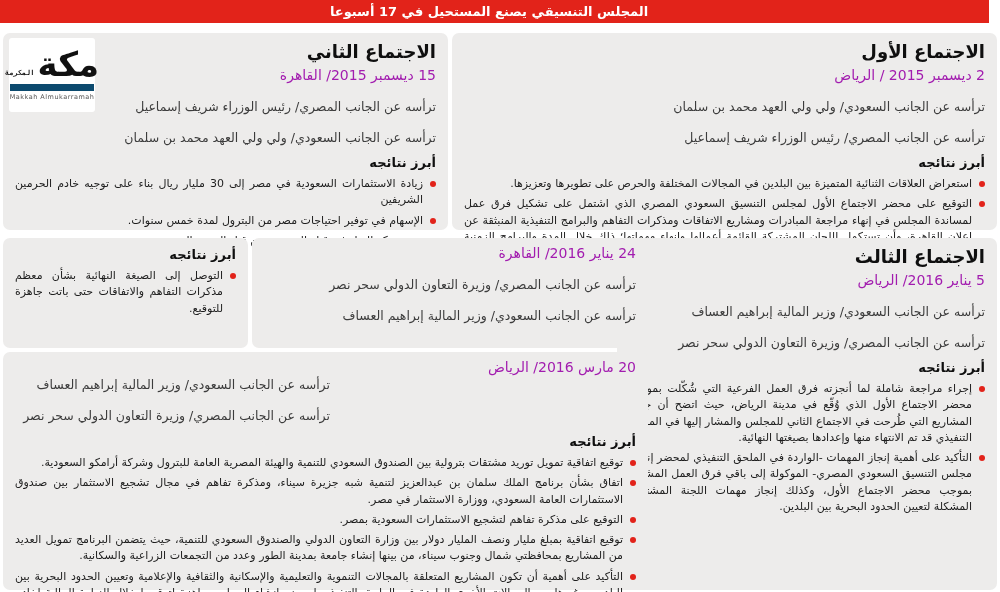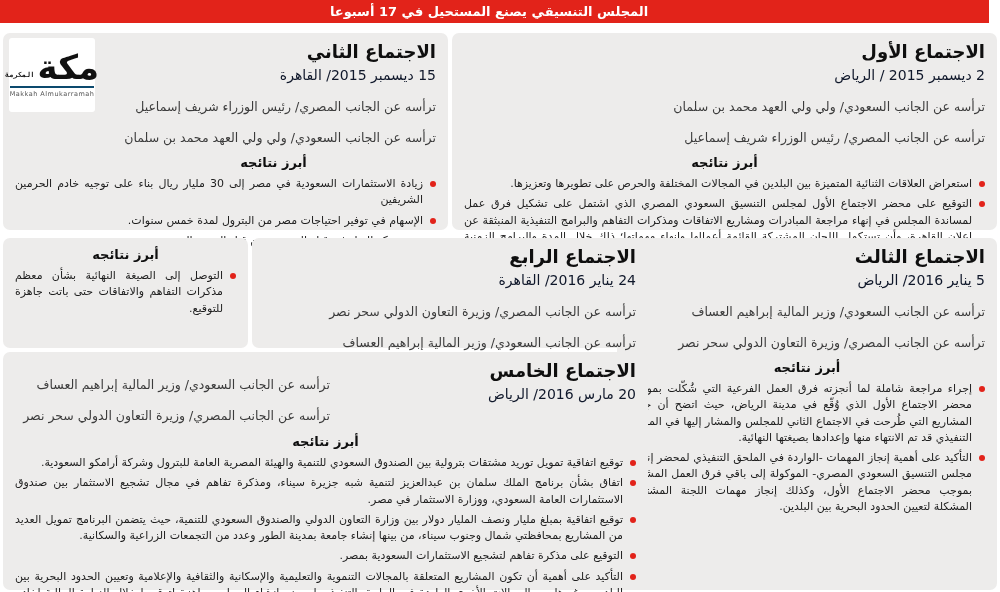"15 ديسمبر 2015/ القاهرة" .m-date { color: #0f172a -> #a21caf }
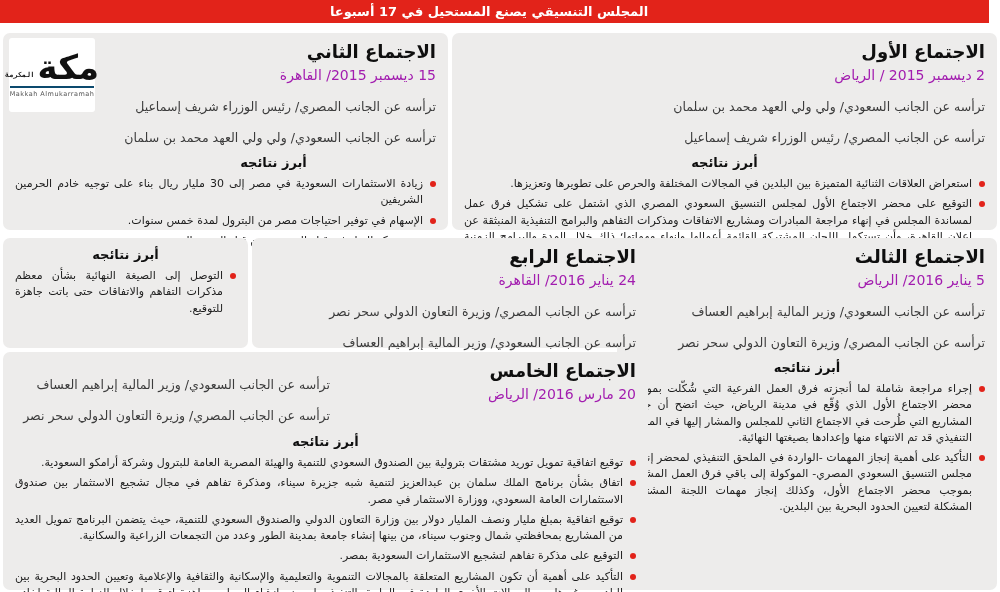"Makkah Almukarramah" .logo-en { border-top: 2px solid #0c4a6e -> 7px solid #0c4a6e }
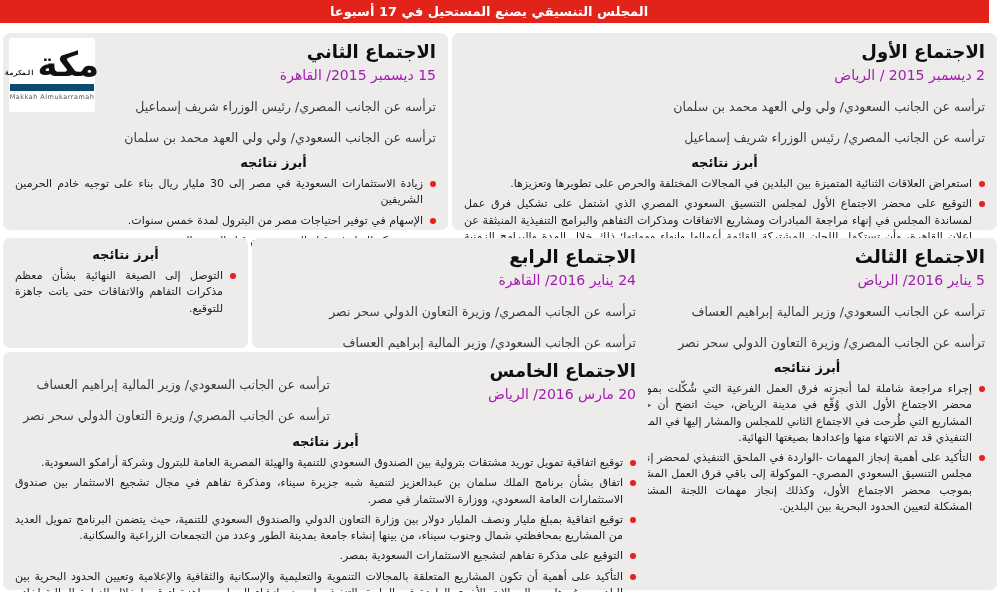"أبرز نتائجه" .m-results { text-align: center -> none }
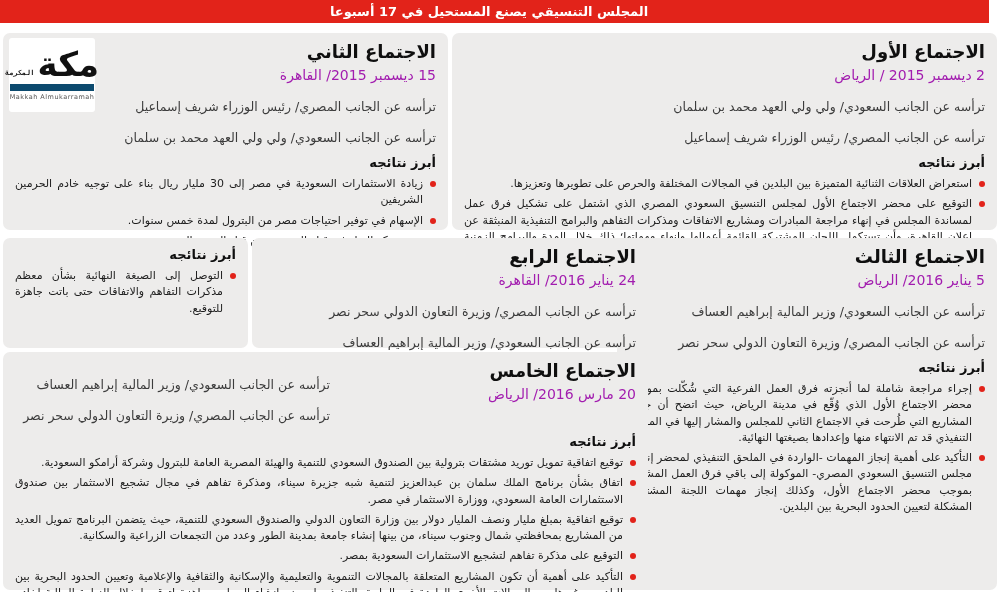"الاجتماع الرابع" h2.m-title { html: <h2>الاجتماع الرابع</h2> -> none }
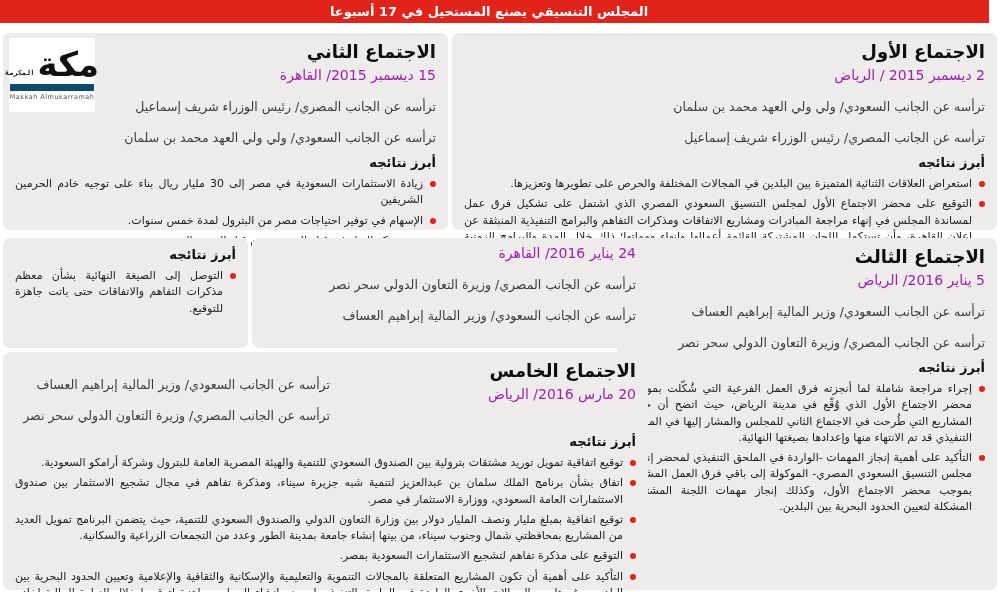"الاجتماع الخامس" h2.m-title { html: <h2>الاجتماع الخامس</h2> -> none }
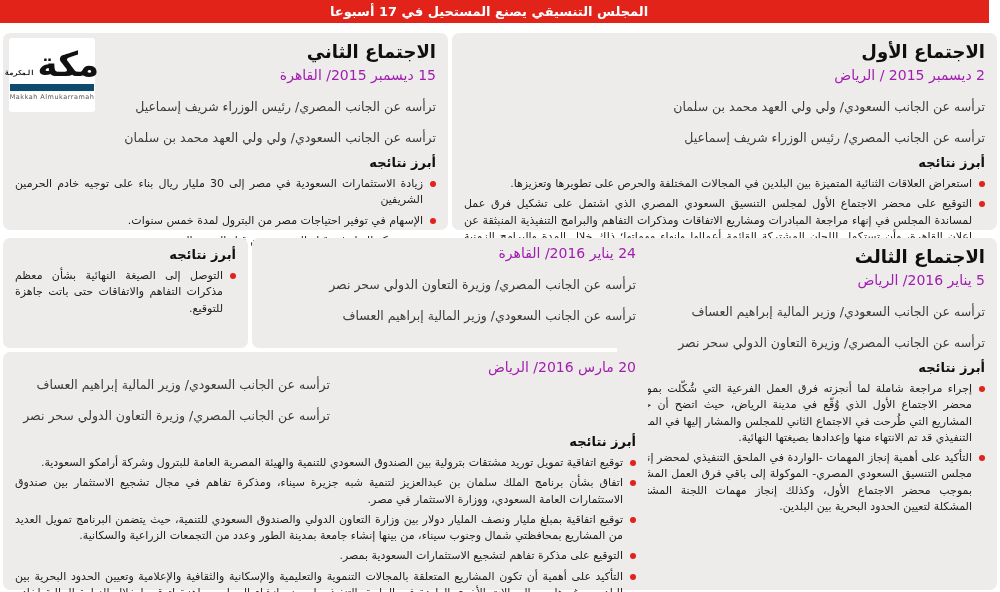"توقيع اتفاقية بمبلغ مليار ونصف" li { order: before "التوقيع على مذكرة تفاهم لتشجيع" -> after "التوقيع على مذكرة تفاهم لتشجيع" }
